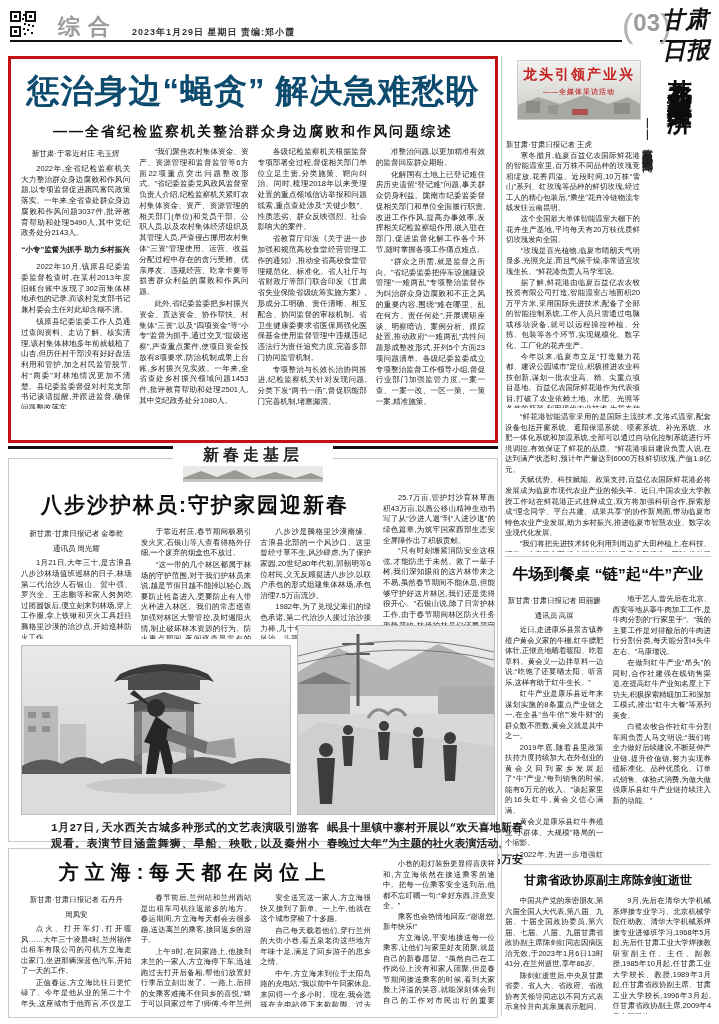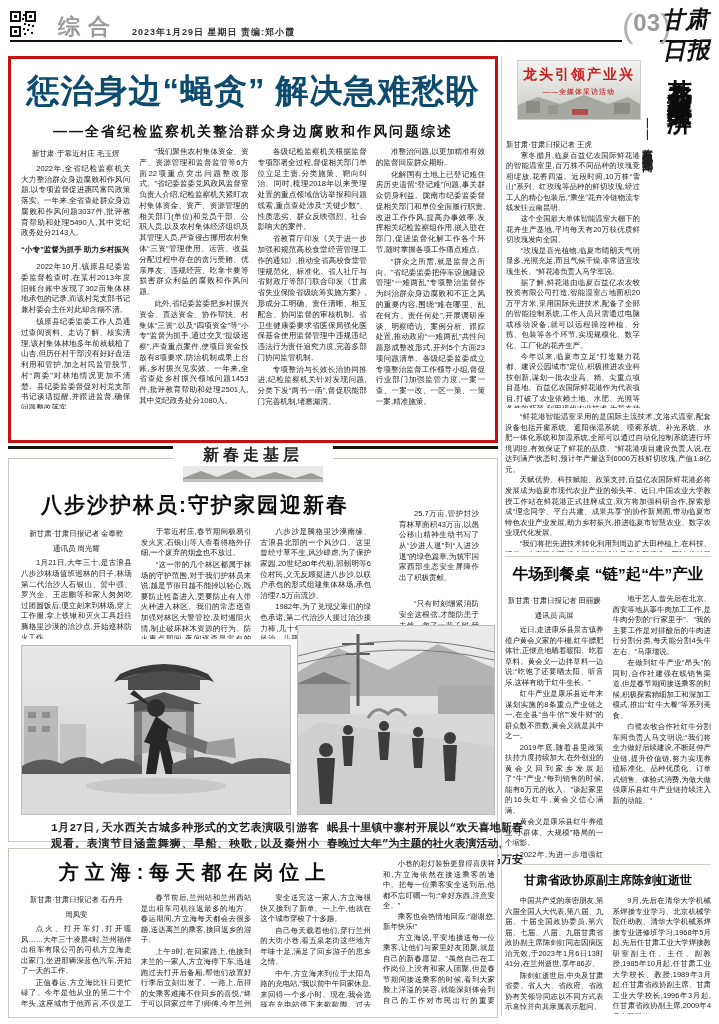"“小专”监督为抓手 助力乡村振兴" .col .colhead { text-align: left -> center }
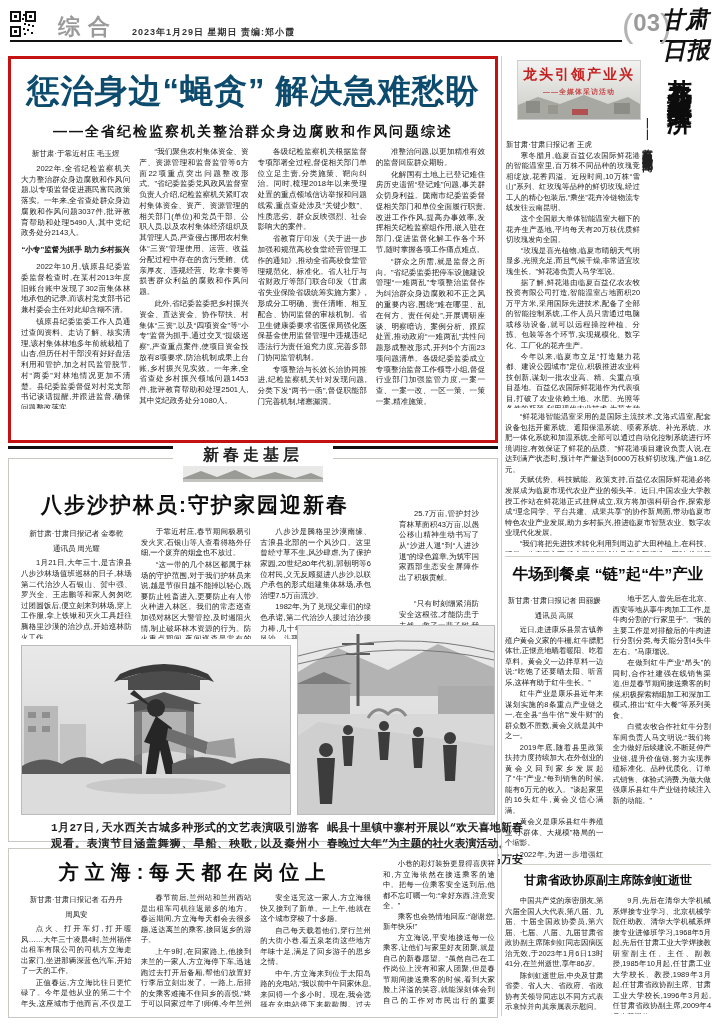"25.7万亩,管护封沙育林草面积43万亩,以愚公移山精神生动书写了从“沙进人退”" .spring-col4 p { margin: 16px -> 0 }
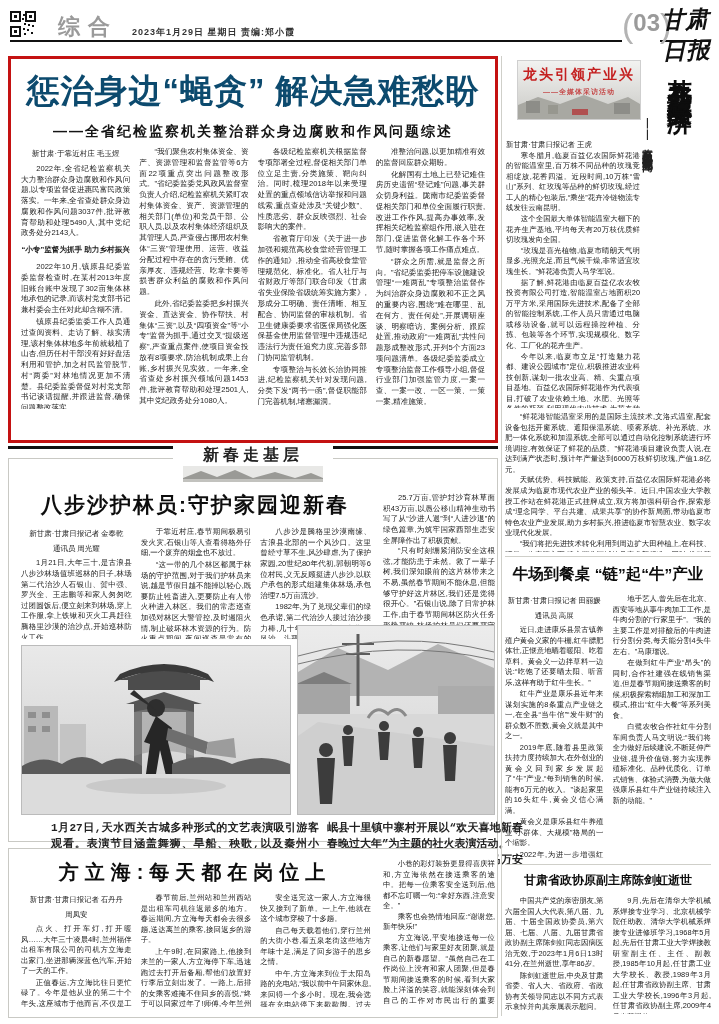"在做到红牛产业“昂头”的同时,合作社建强在线销售渠道,但是春节期间接送乘客的时候" p.para { text: ,但是春节期间接送乘客的时候 -> ,在提高红牛产业知名度上下功夫 }
